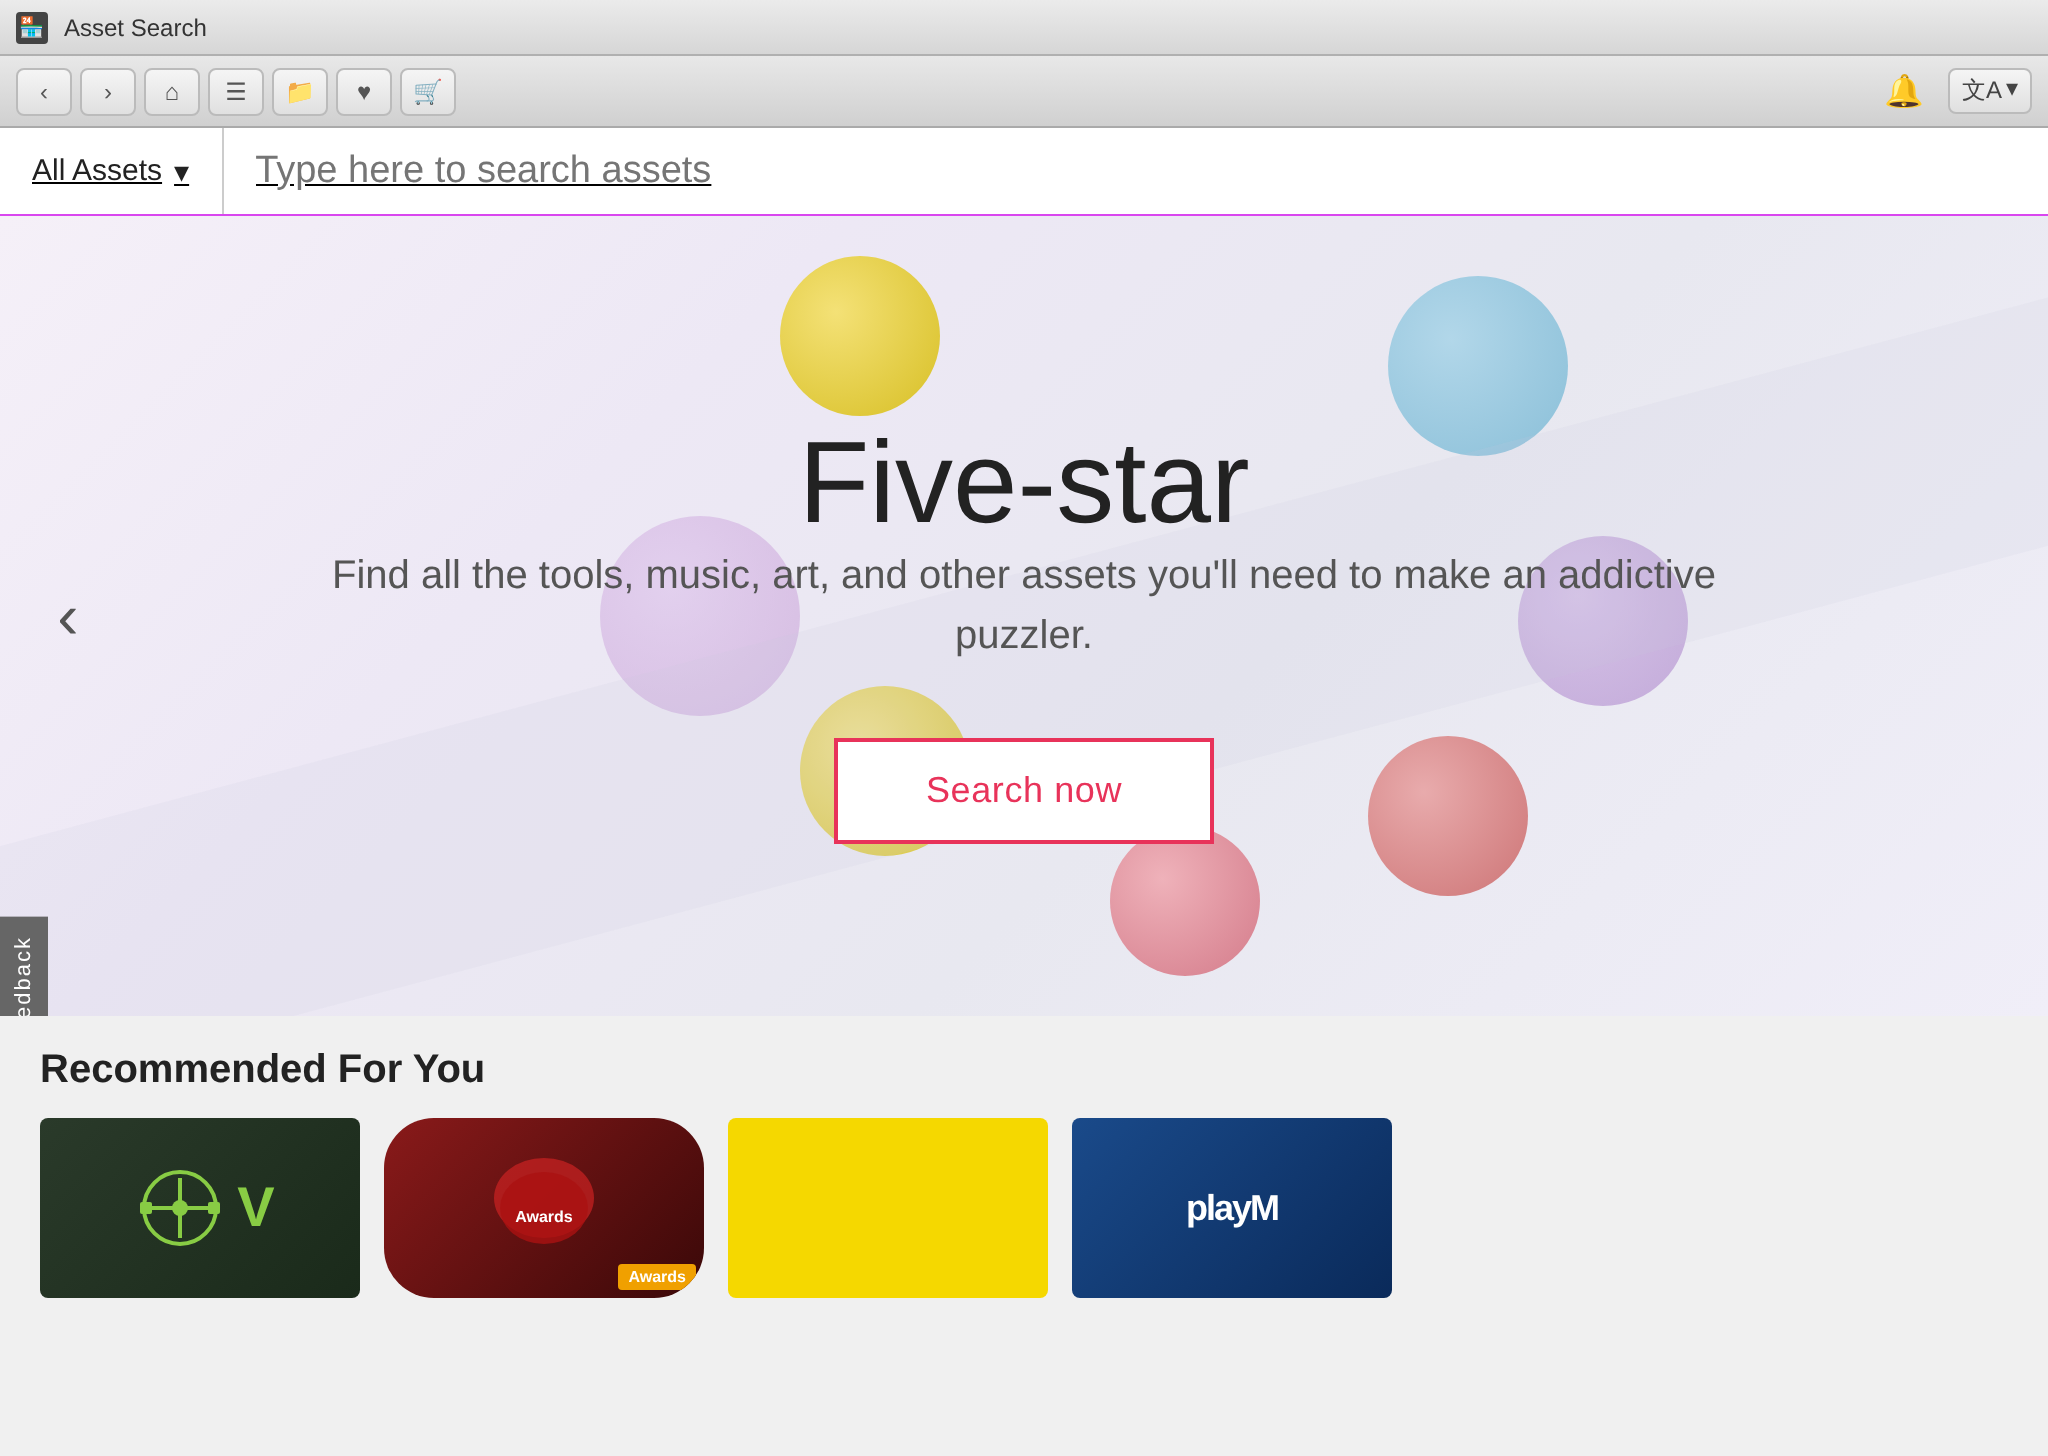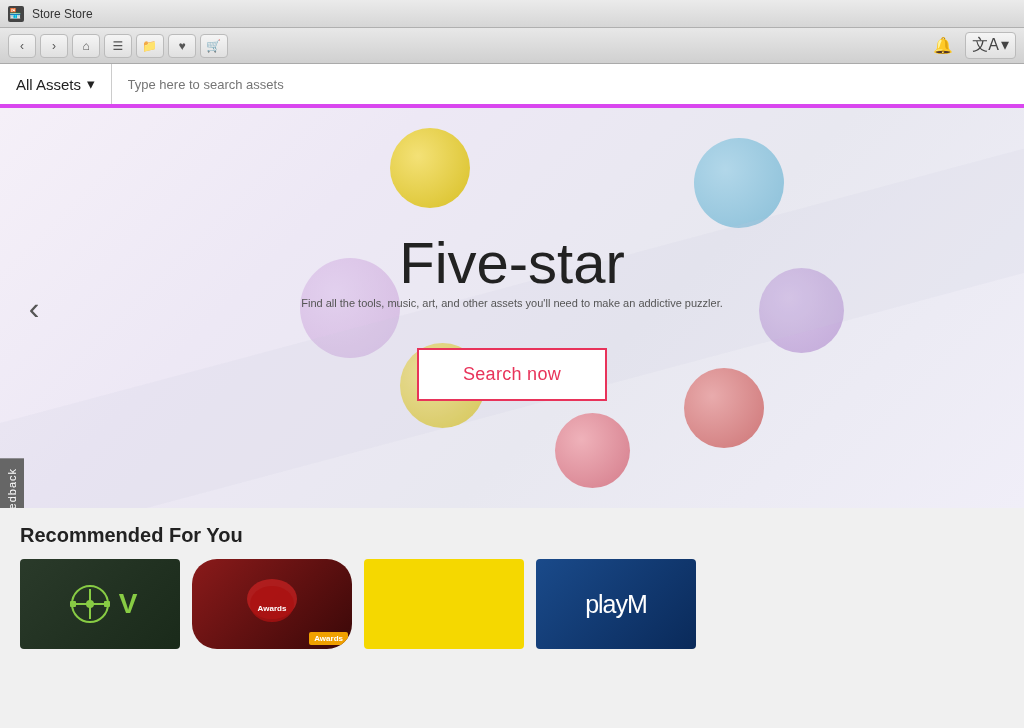"Store Store" span.title-bar-title { text: Store Store -> Asset Search }
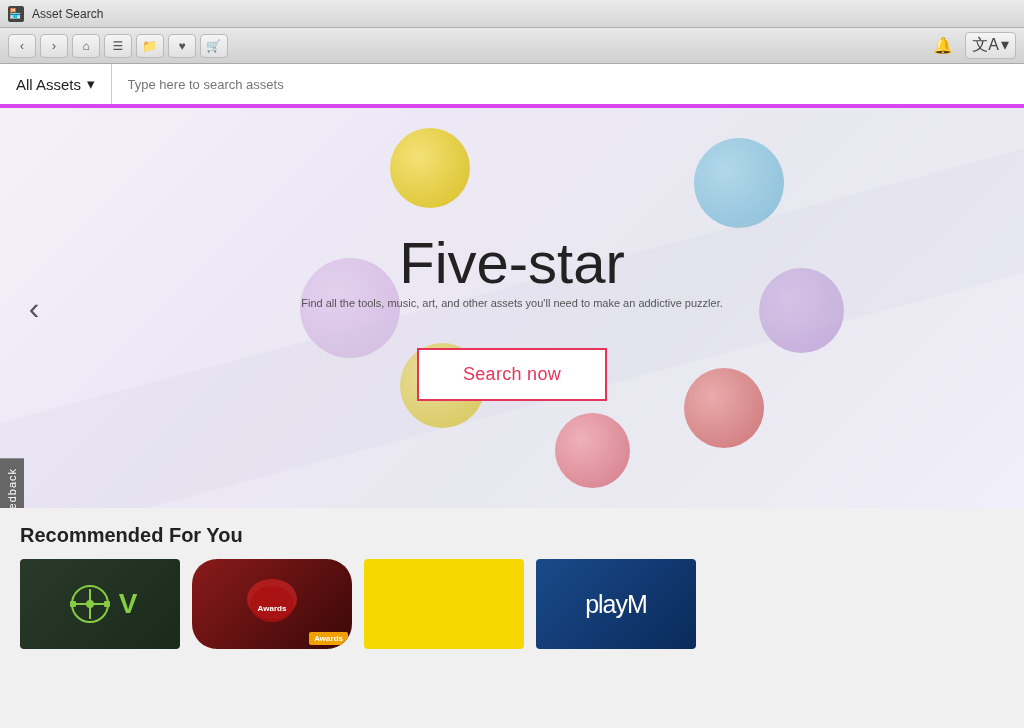"文A" .lang-btn { font-size: 16px -> 12px }
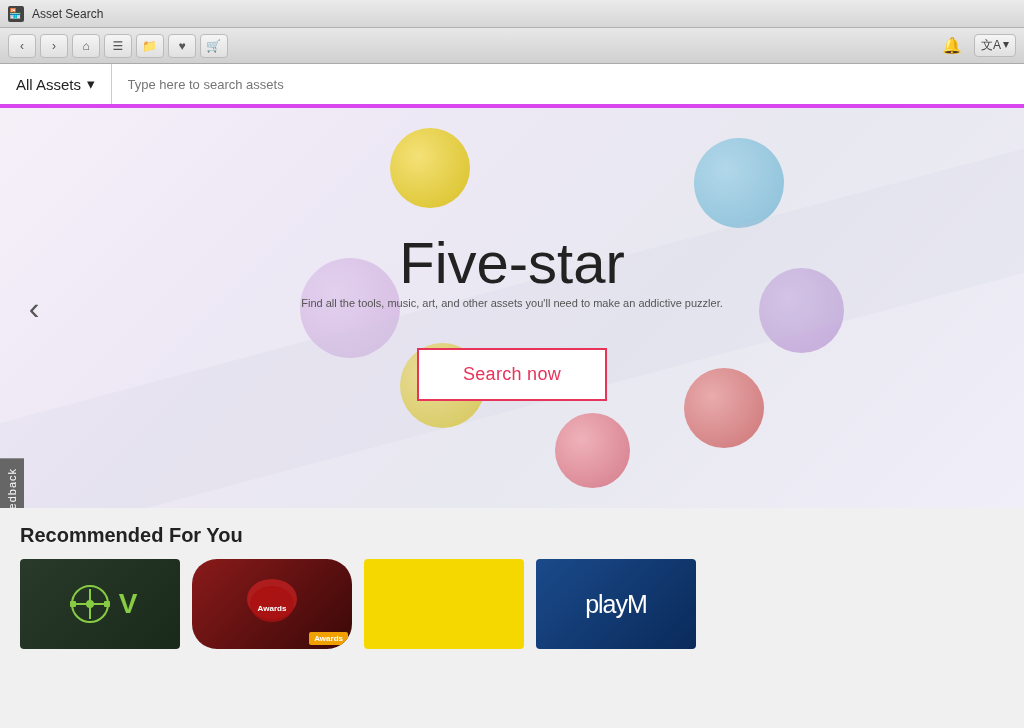"All Assets" .search-bar { border-bottom: 4px solid #d946ef -> 1px solid #d946ef; text-decoration: none -> underline }
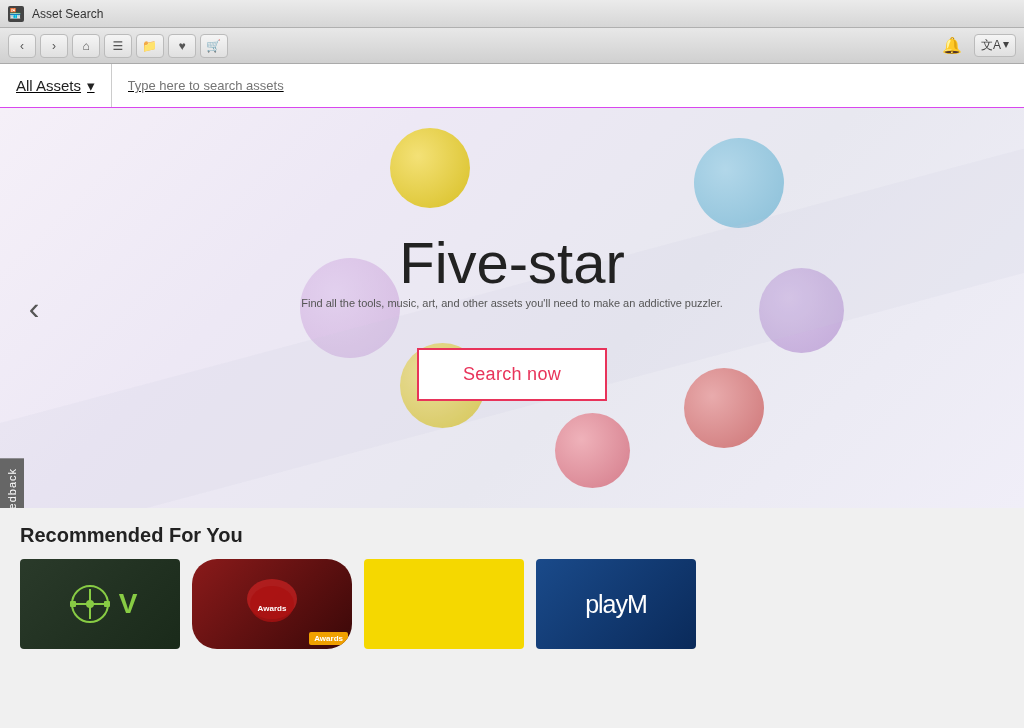"Type here to search assets" .search-input { font-size: 13px -> 19px }
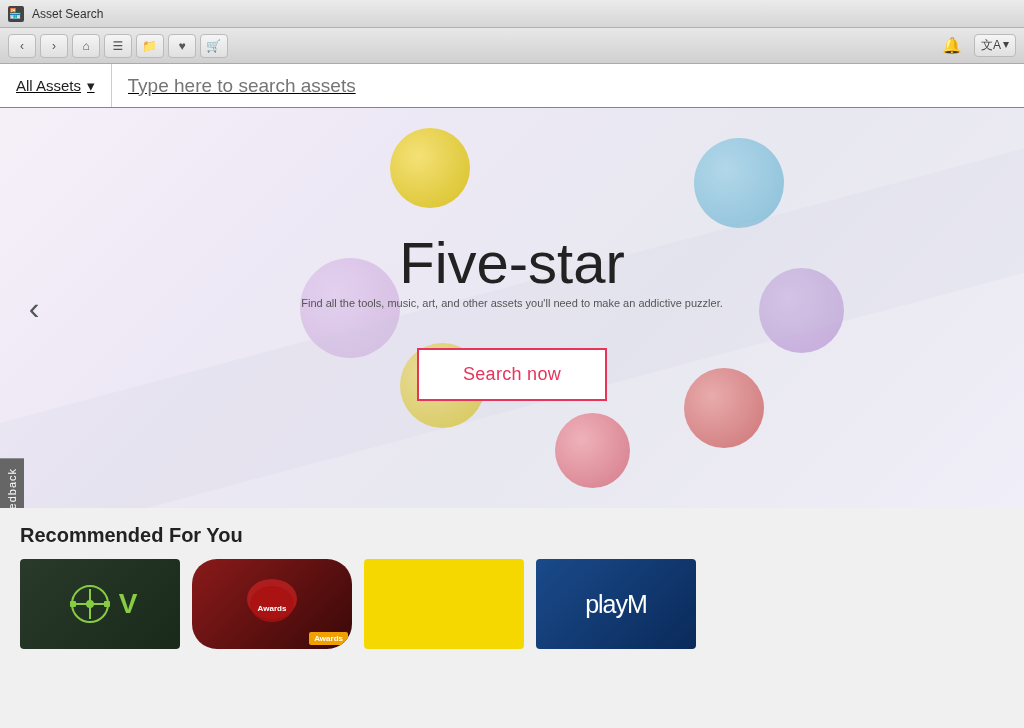"Find all the tools, music," .hero-subtitle { font-size: 11px -> 20px }
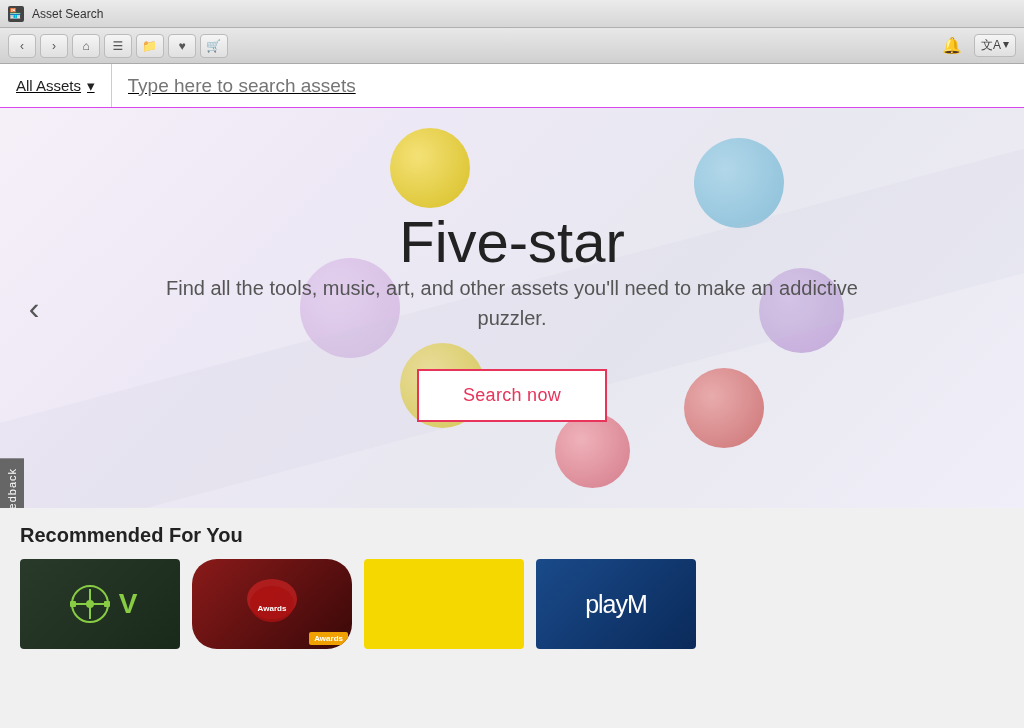"playM" span { font-size: 25px -> 18px; font-weight: 400 -> 700 }
